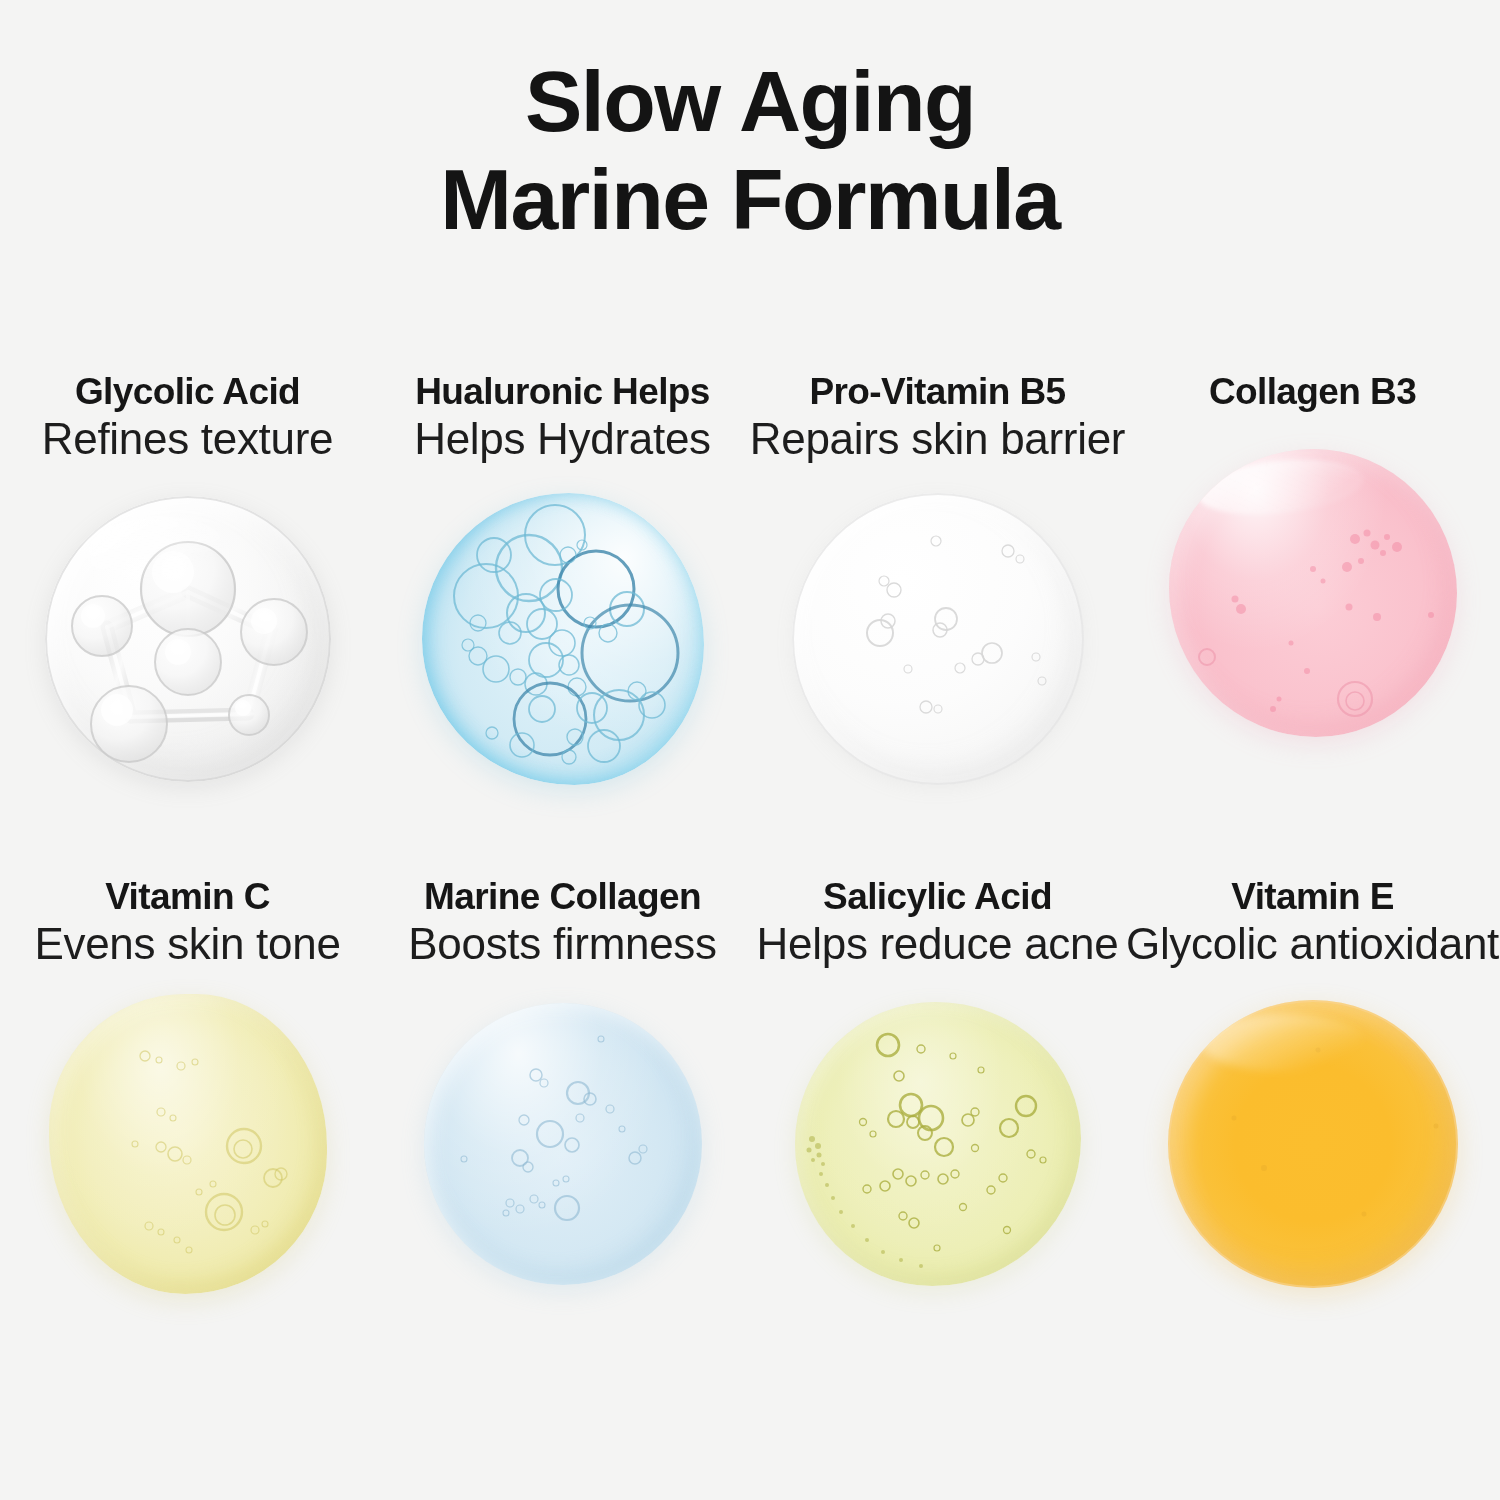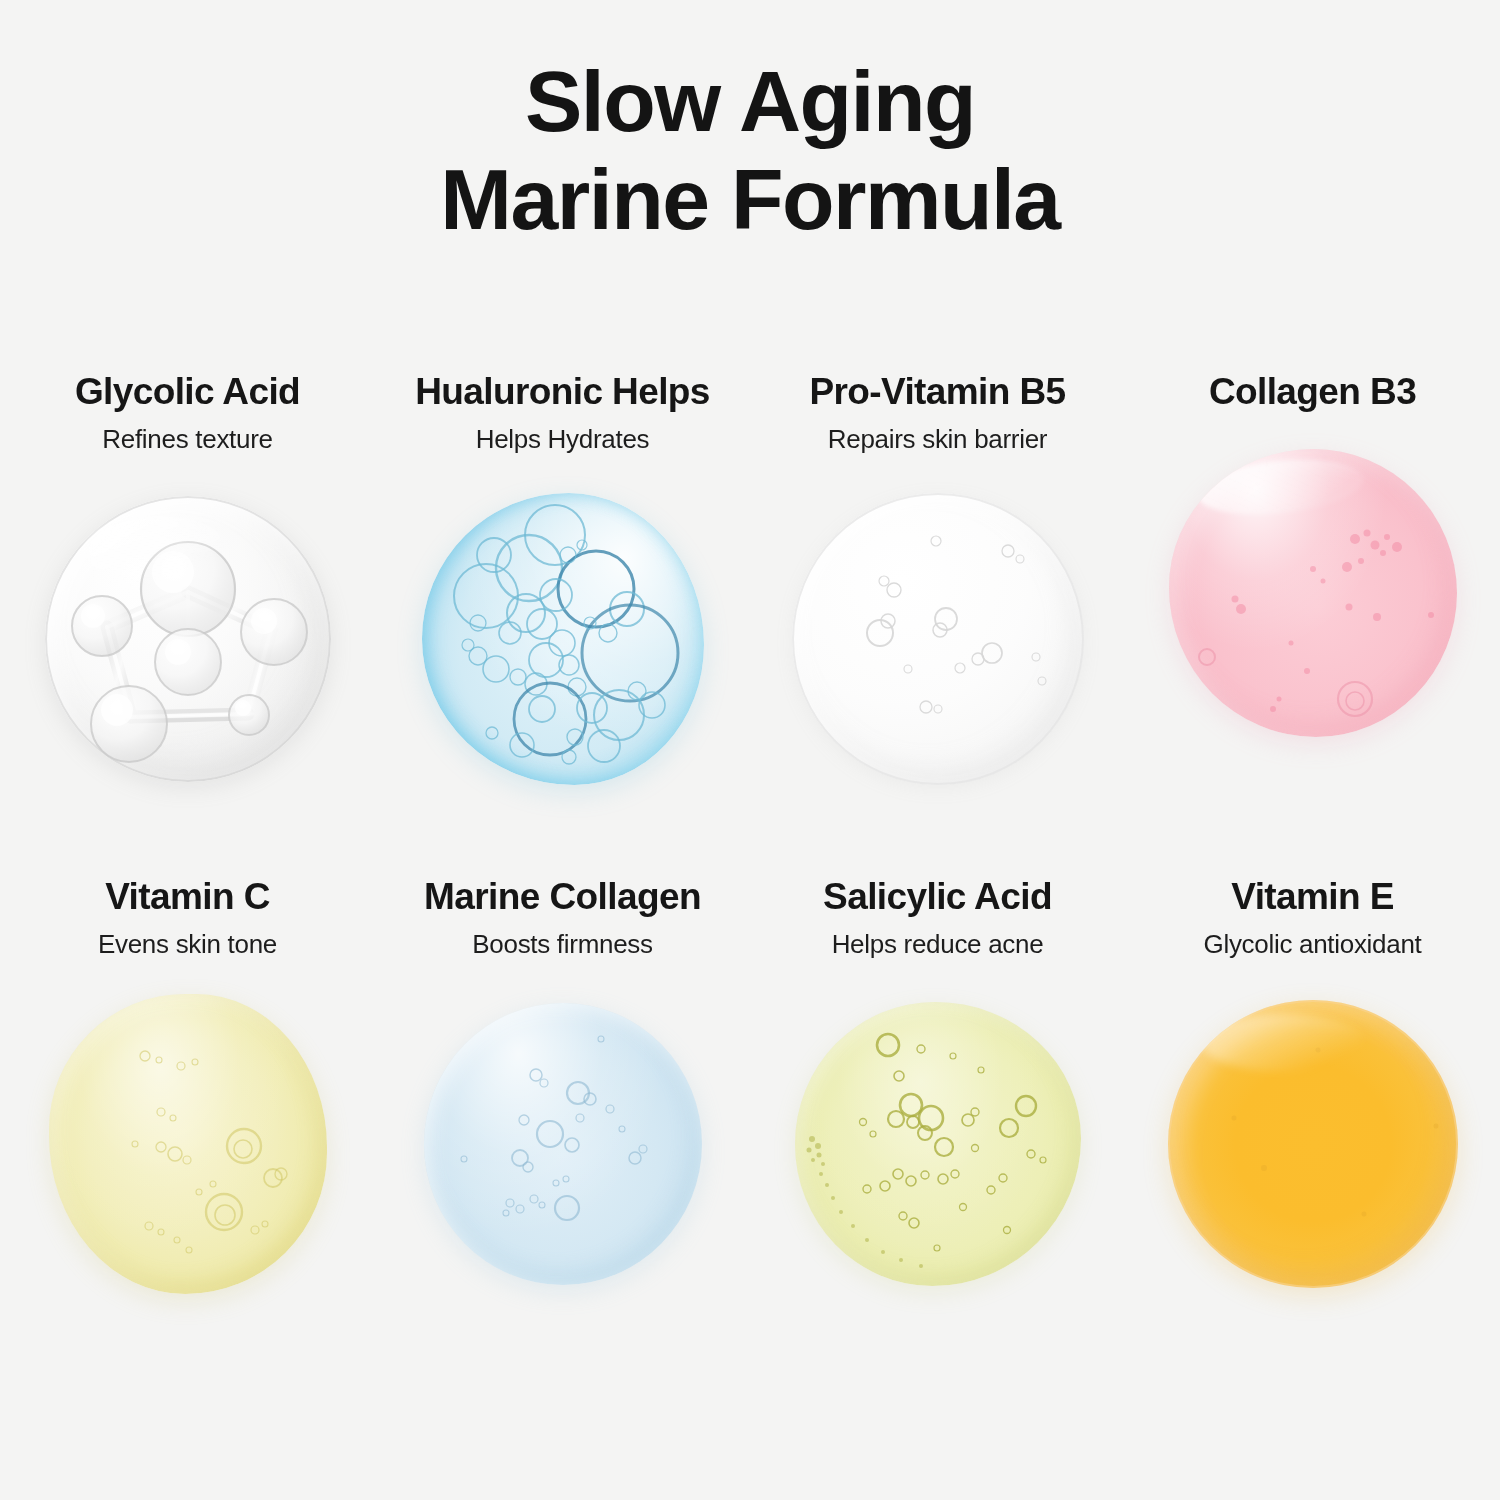"Refines texture" .ing-desc { font-size: 26px -> 44px }
